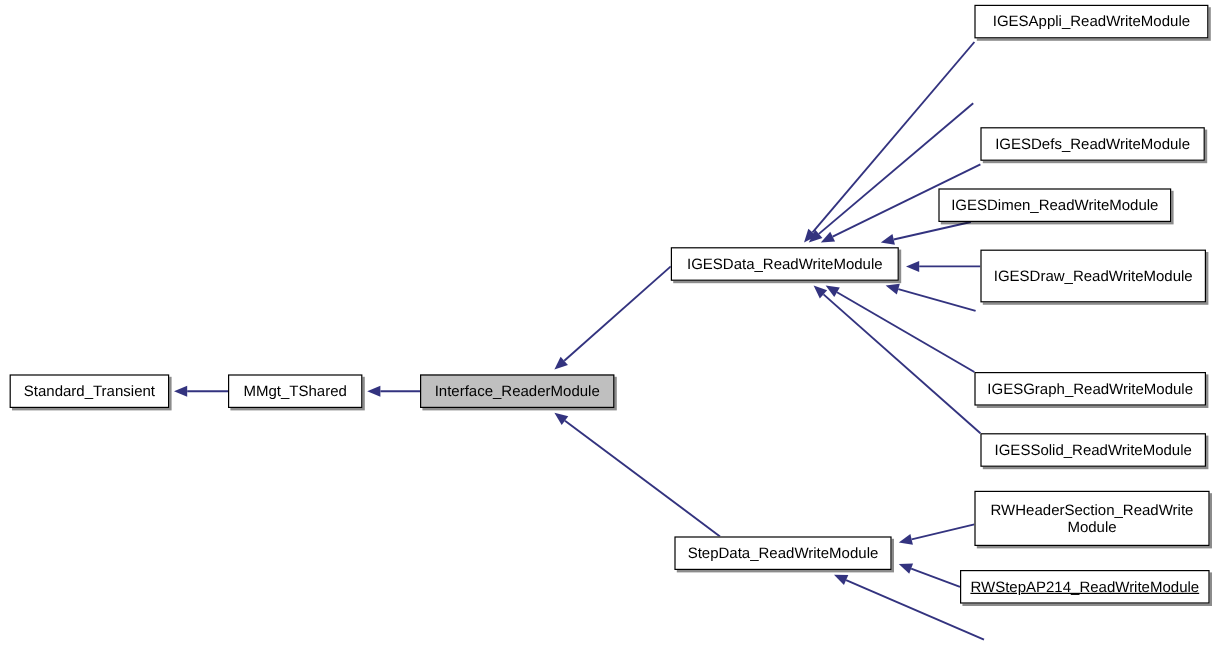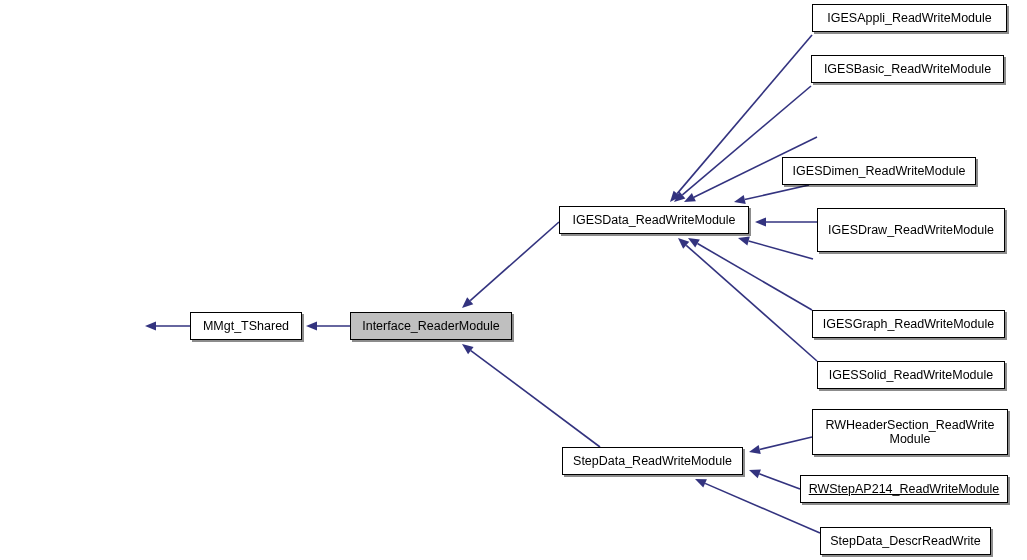"IGESBasic_ReadWriteModule" div.node { html: <div><span>IGESBasic_ReadWriteModule</span></div> -> none }
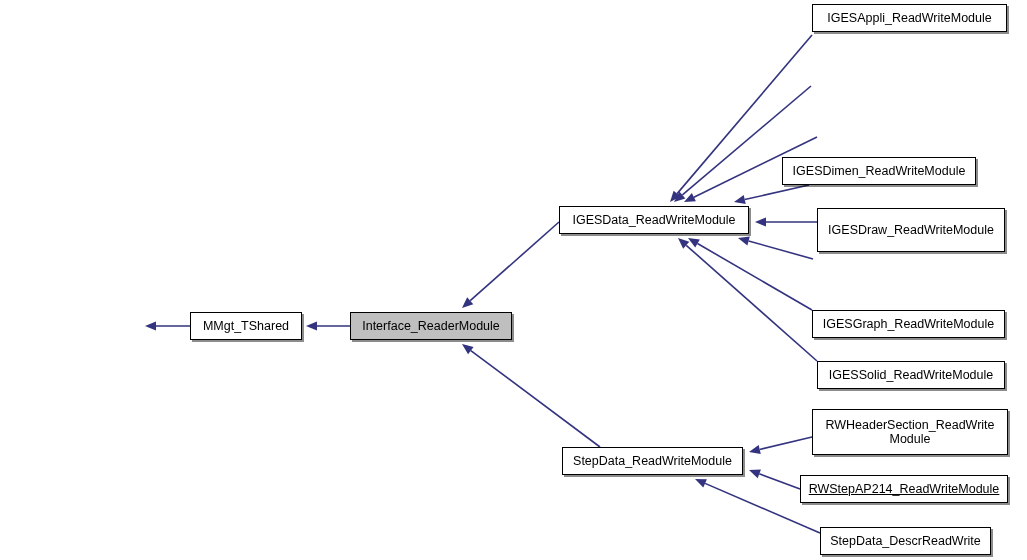"IGESDefs_ReadWriteModule" div.node { html: none -> <div><span>IGESDefs_ReadWriteModule</span></div> }
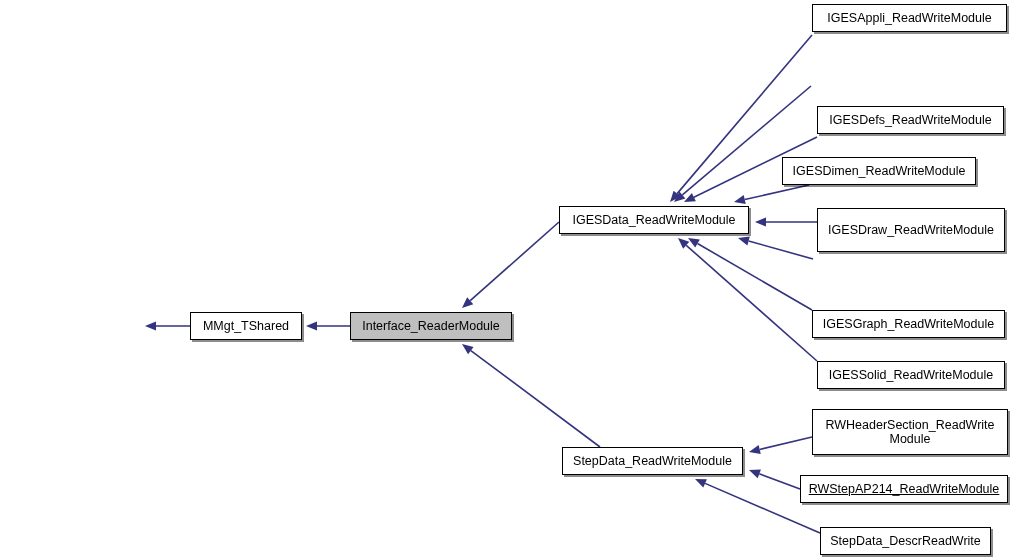"Standard_Transient" div.node { html: none -> <div><span>Standard_Transient</span></div> }
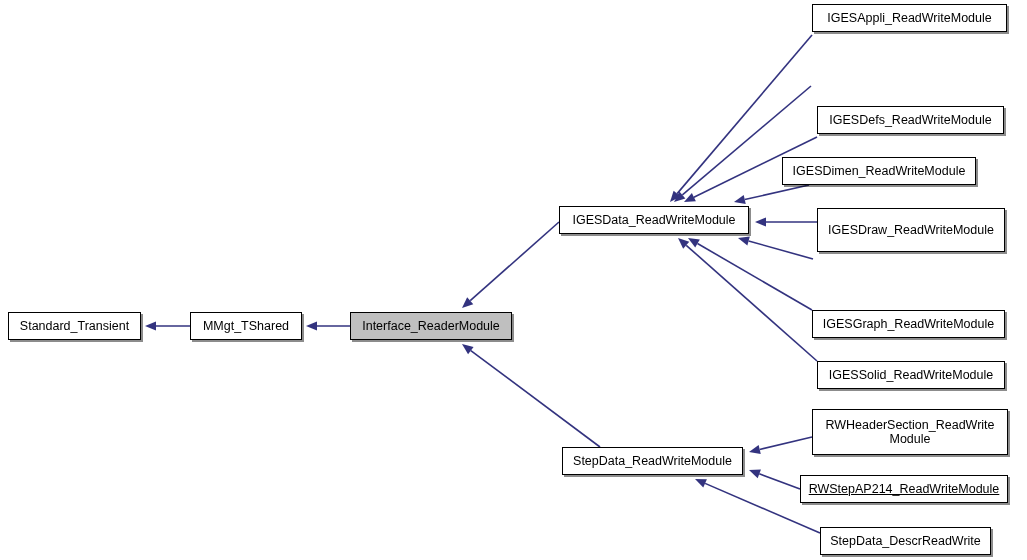"StepData_DescrReadWrite" div.node { html: <div><span>StepData_DescrReadWrite</span></div> -> none }
